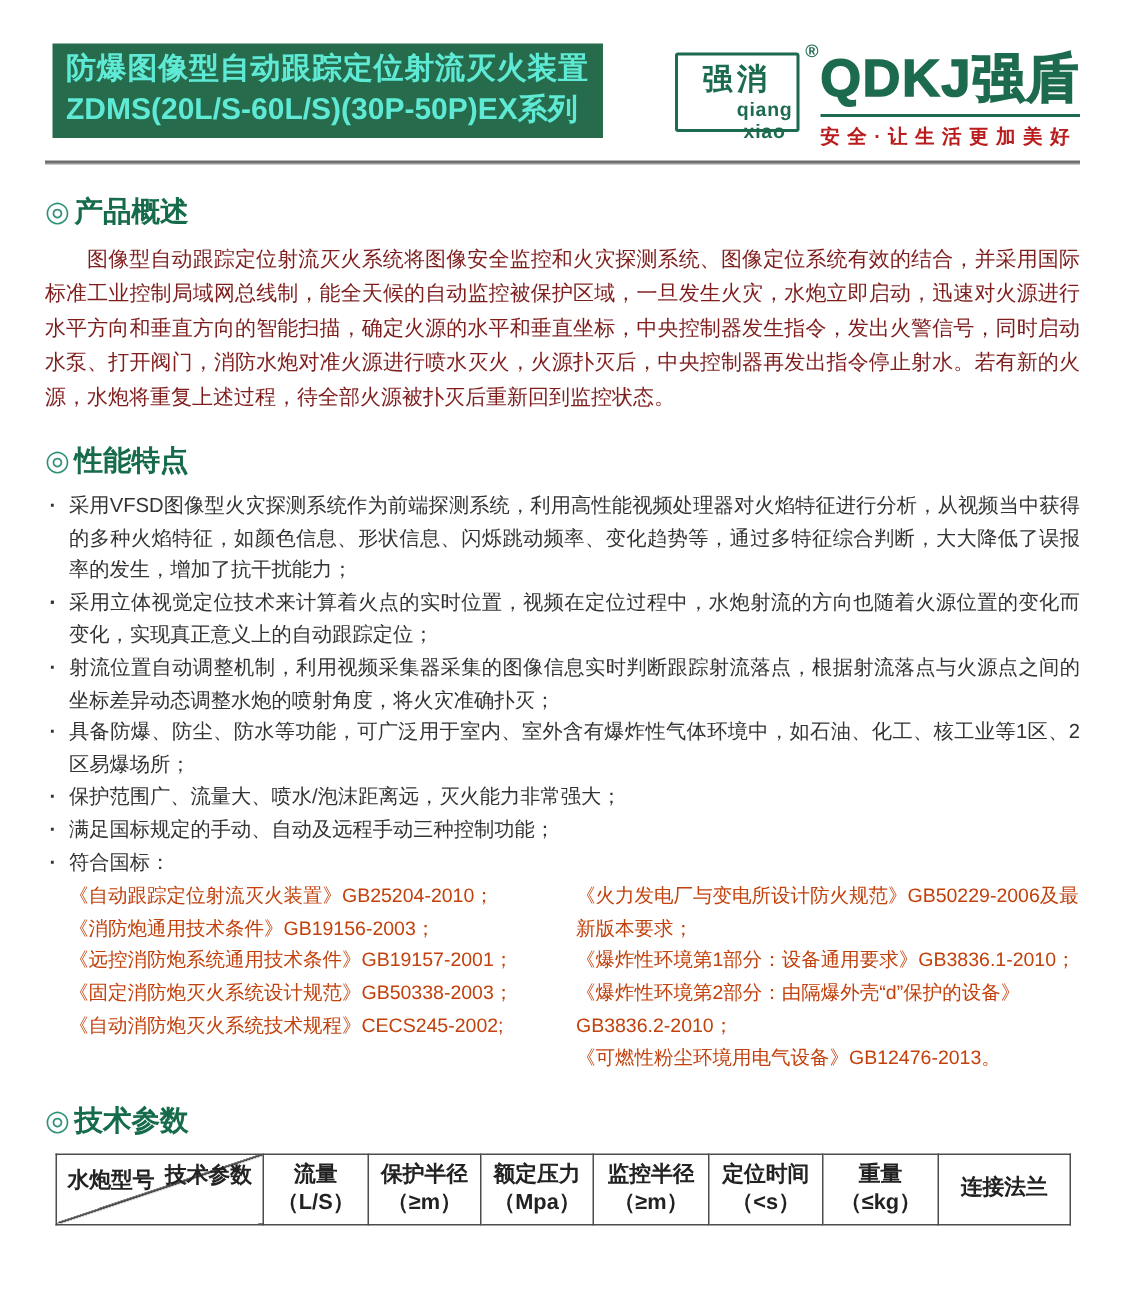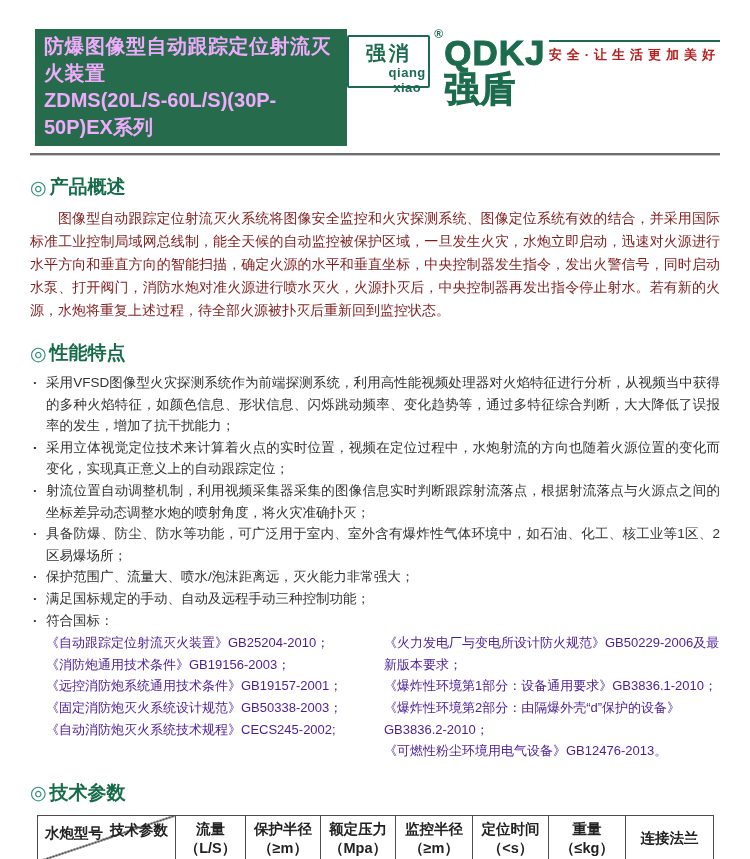"防爆图像型自动跟踪定位射流灭火装置" .title-block { color: #f0abfc -> #5eead4 }
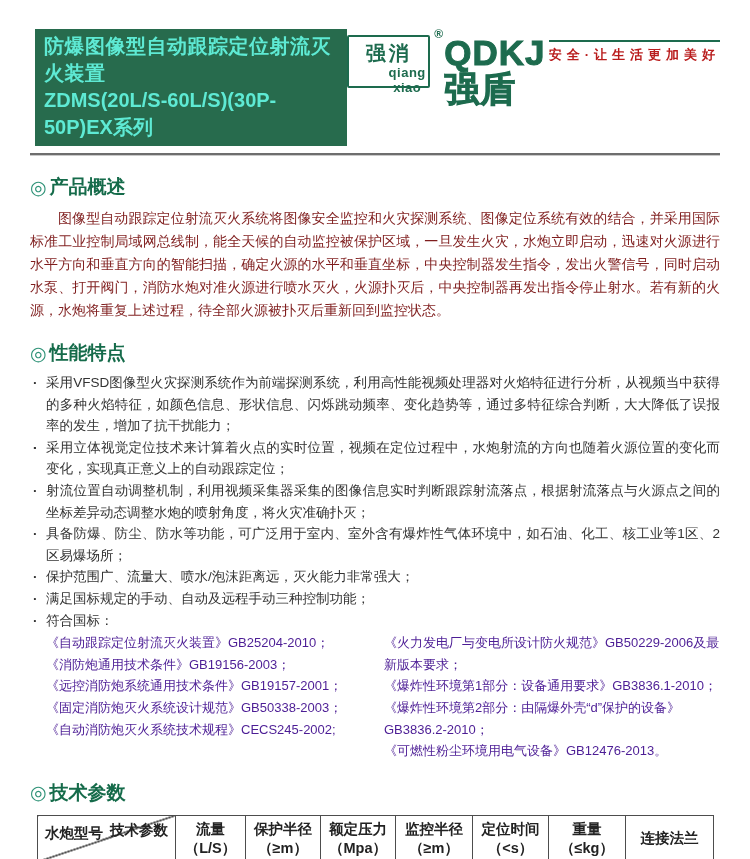"QDKJ强盾" .brand-right { flex-direction: none -> column }
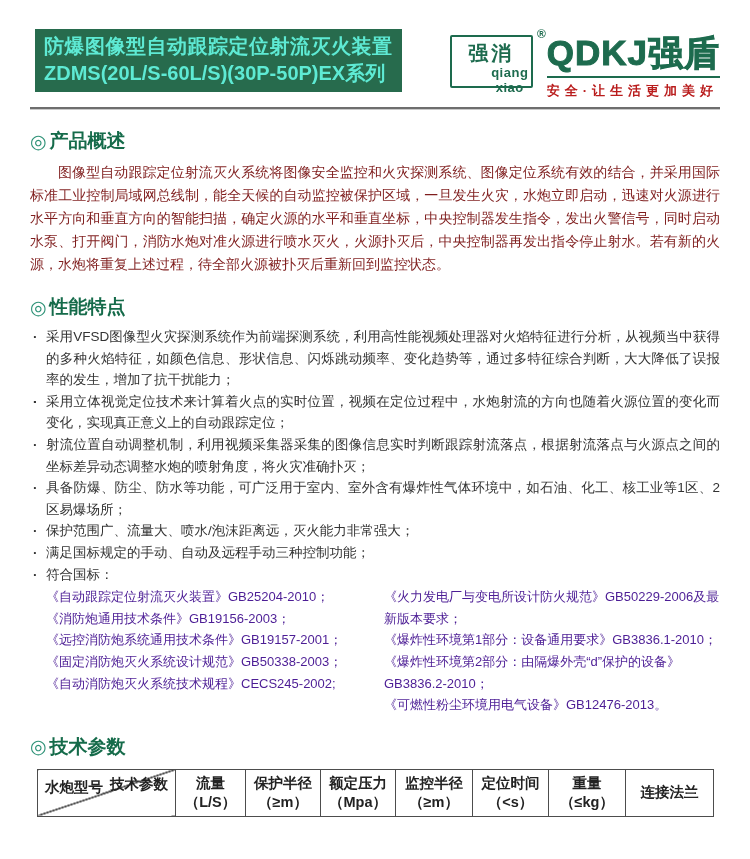"《自动跟踪定位射流灭火装置》GB25204-2010；" .std-col { color: #4c1d95 -> #c2410c }
